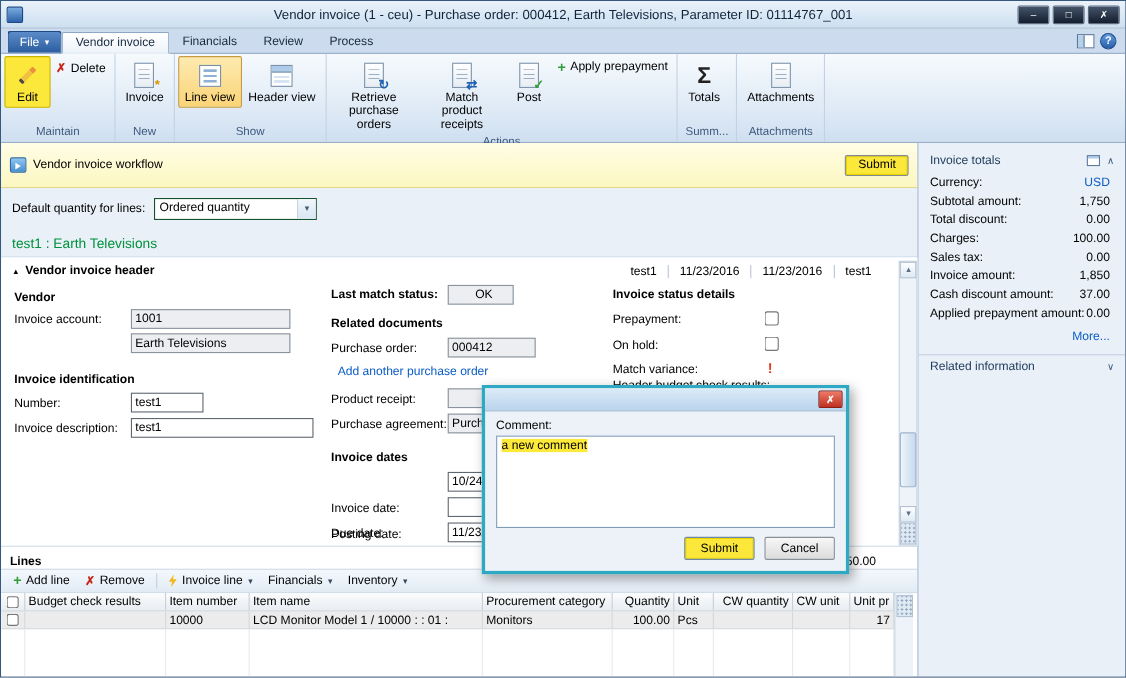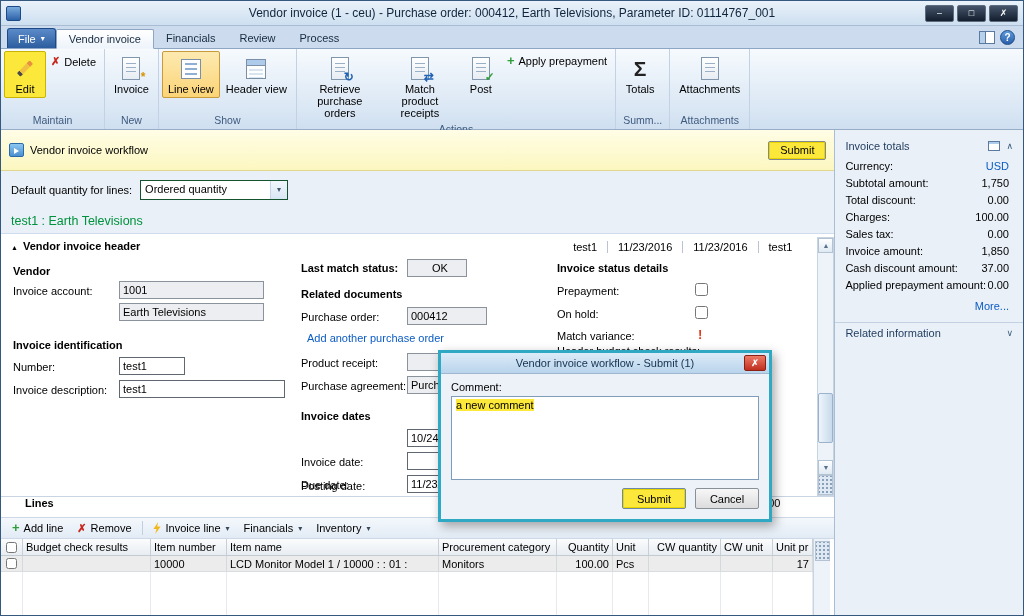"Vendor invoice workflow - Submit" span.dialog-title-text { html: <span>Vendor invoice workflow - Submit (1)</span> -> none }
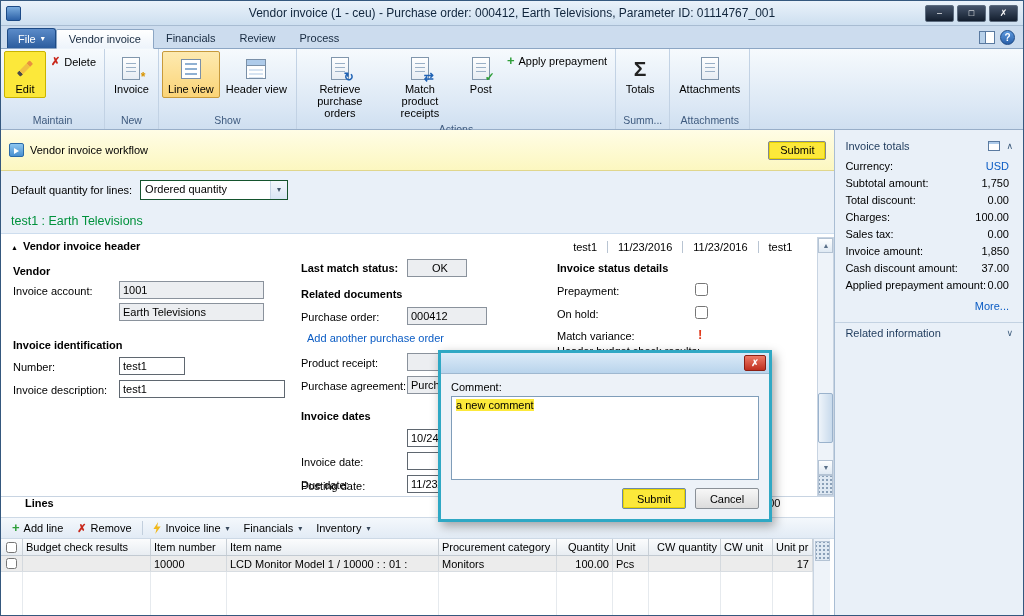"Lines" .lines-title-row { align-items: flex-start -> flex-end; padding: 0 24px -> 0 8px }
